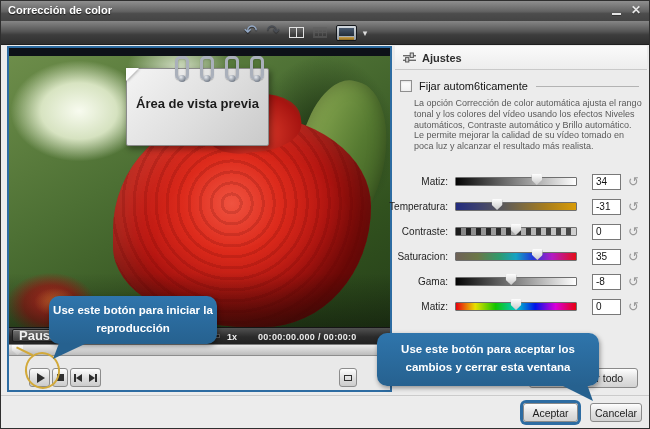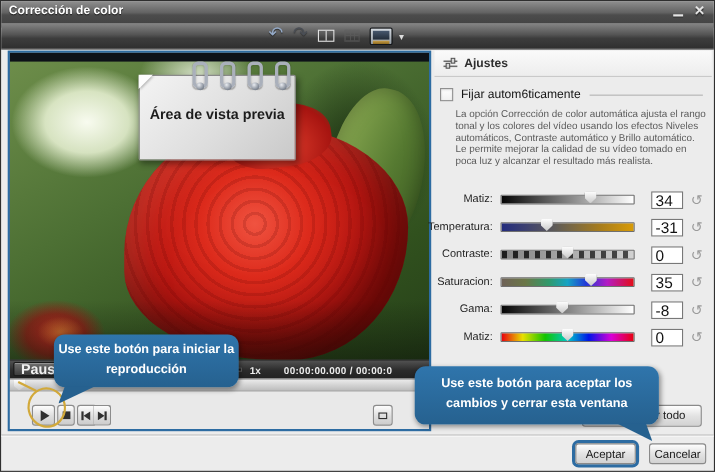"34" .s-value { font-size: 14px -> 10px }
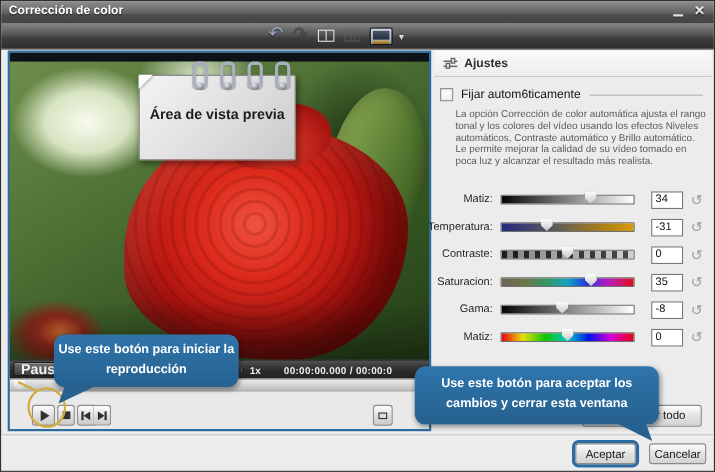"Use este botón para iniciar" .tooltip-play { margin-top: 8px -> none }
